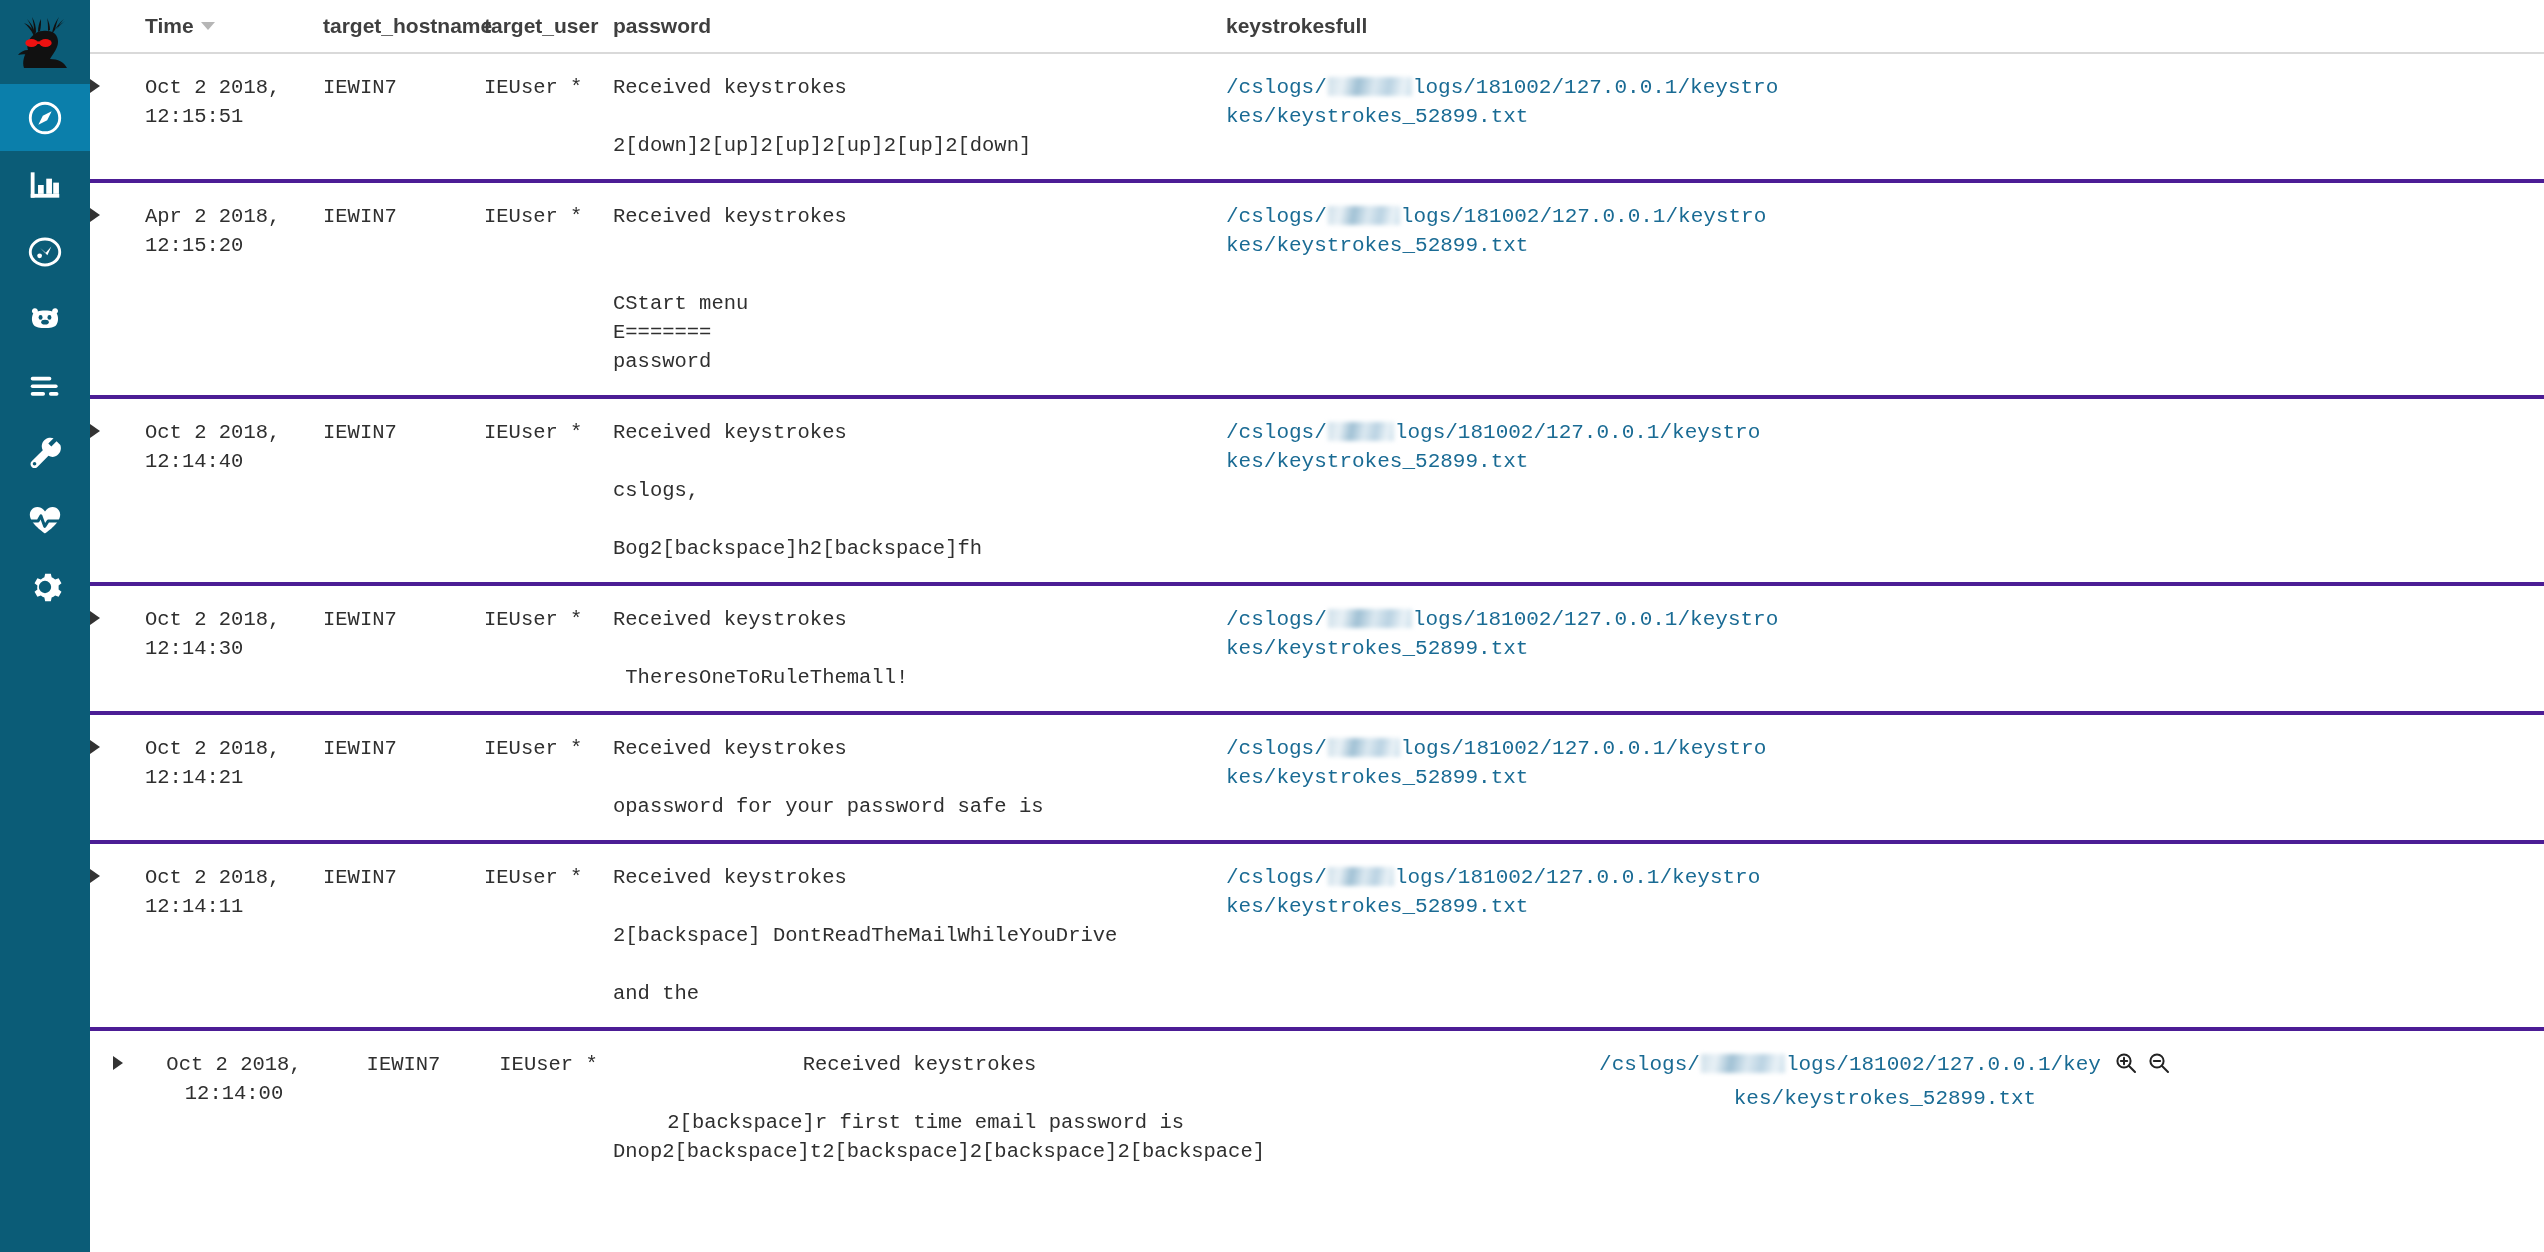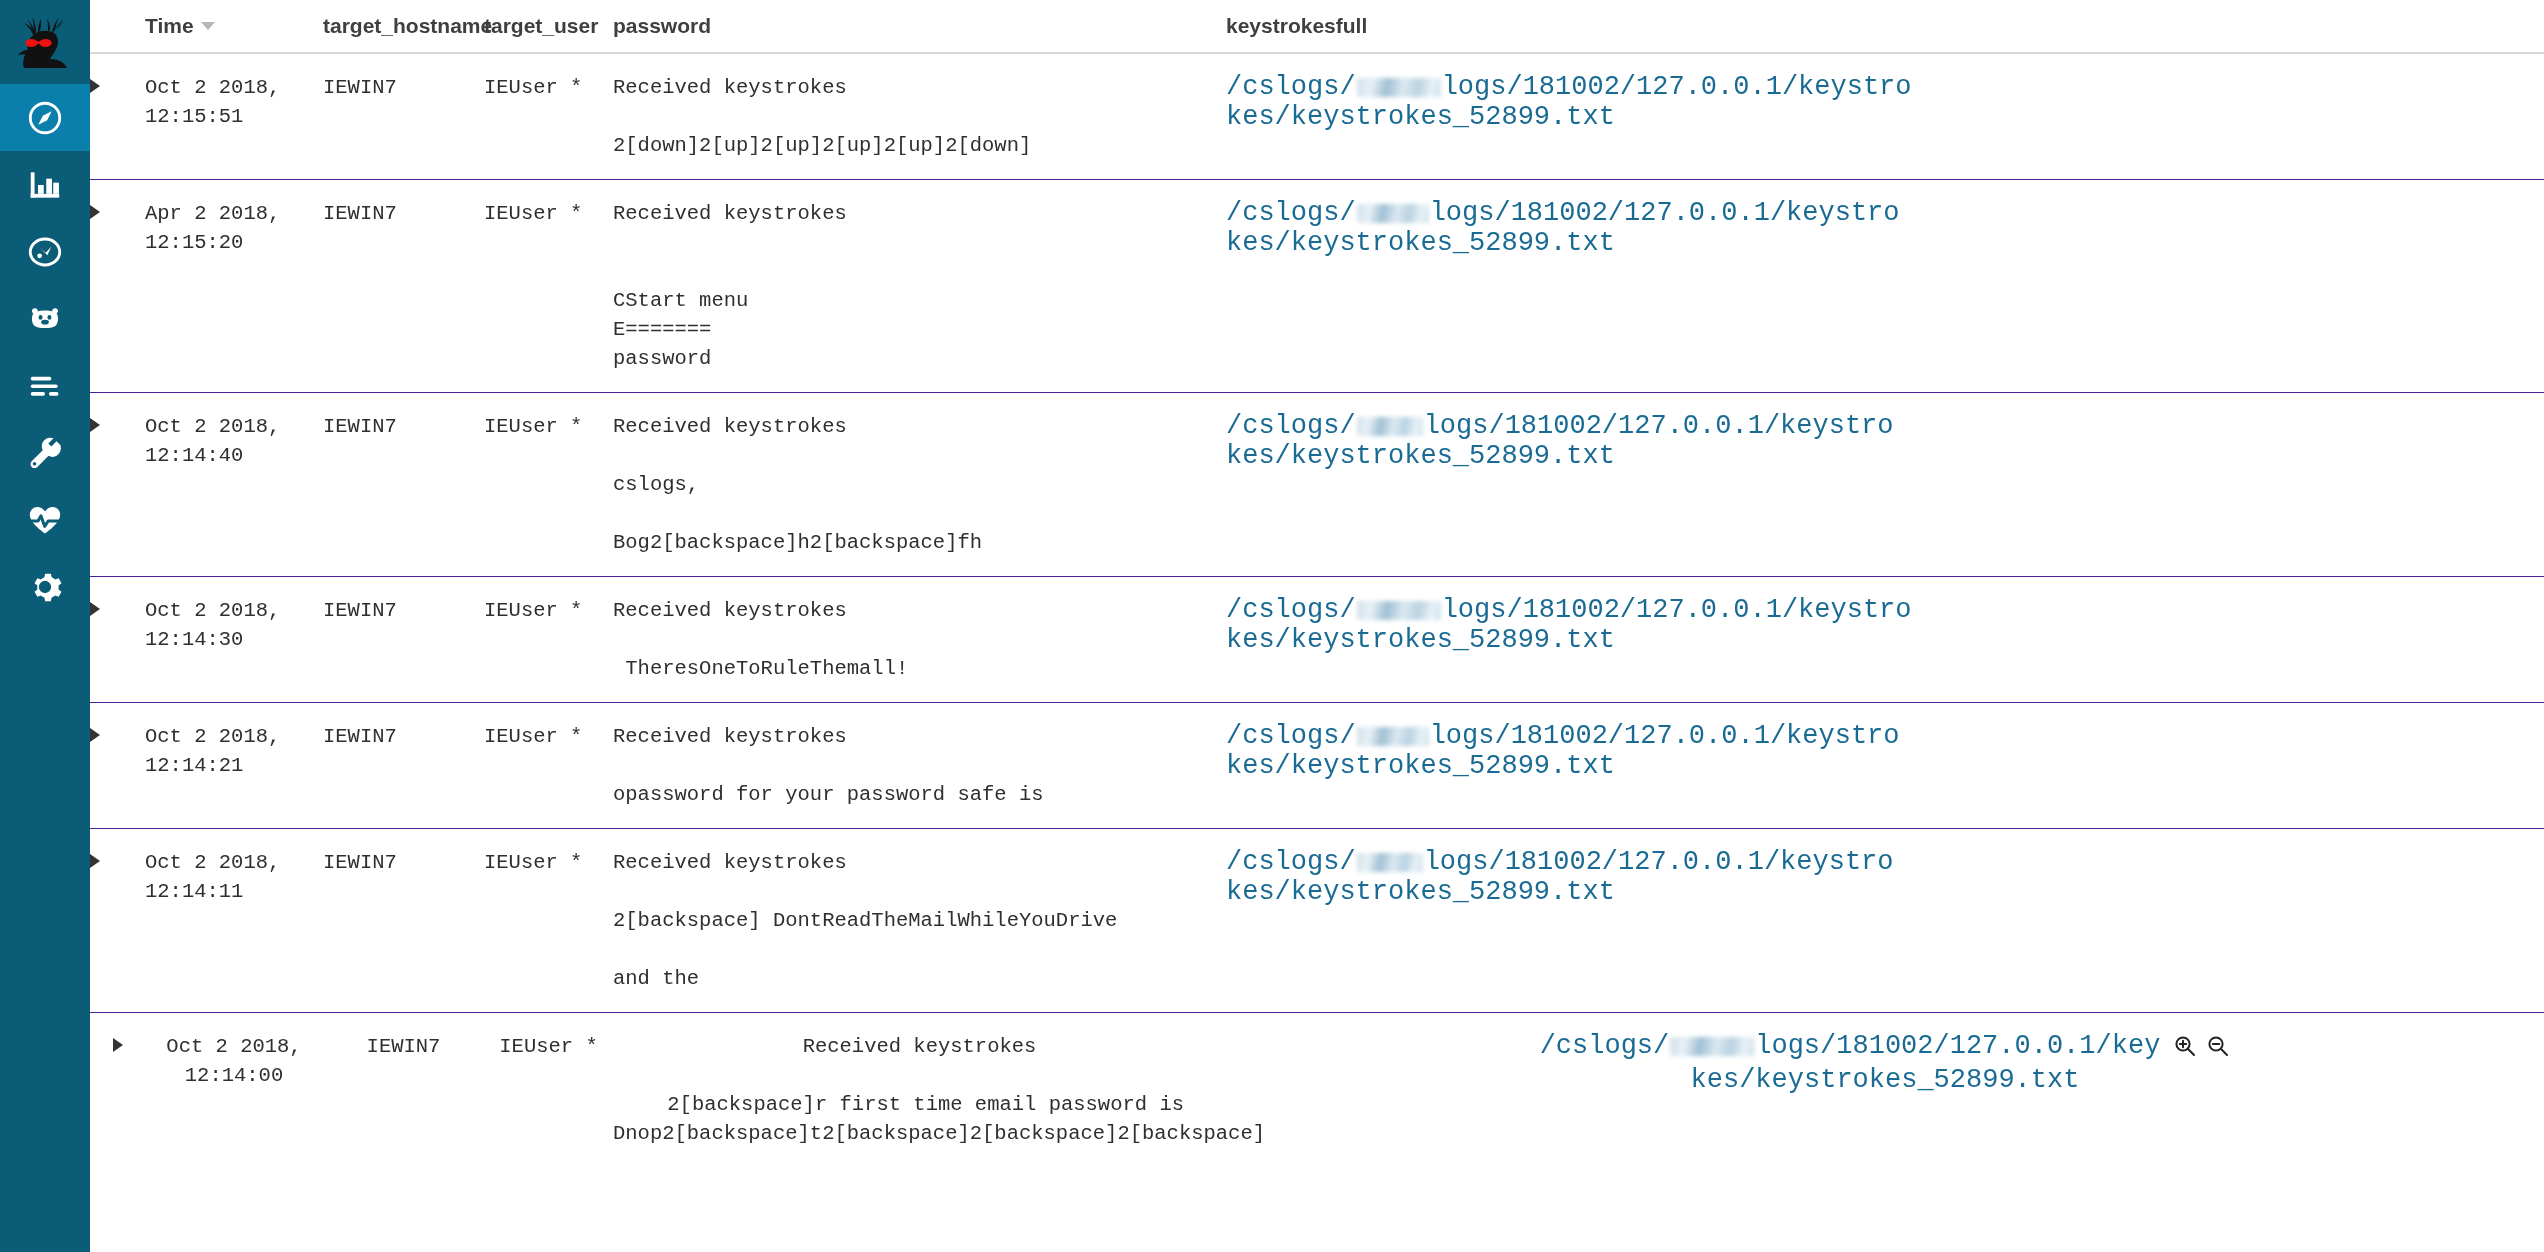"Oct 2 2018, 12:15:51" table.log-table td { border-bottom: 1px solid #4c1d95 -> 4px solid #4c1d95 }
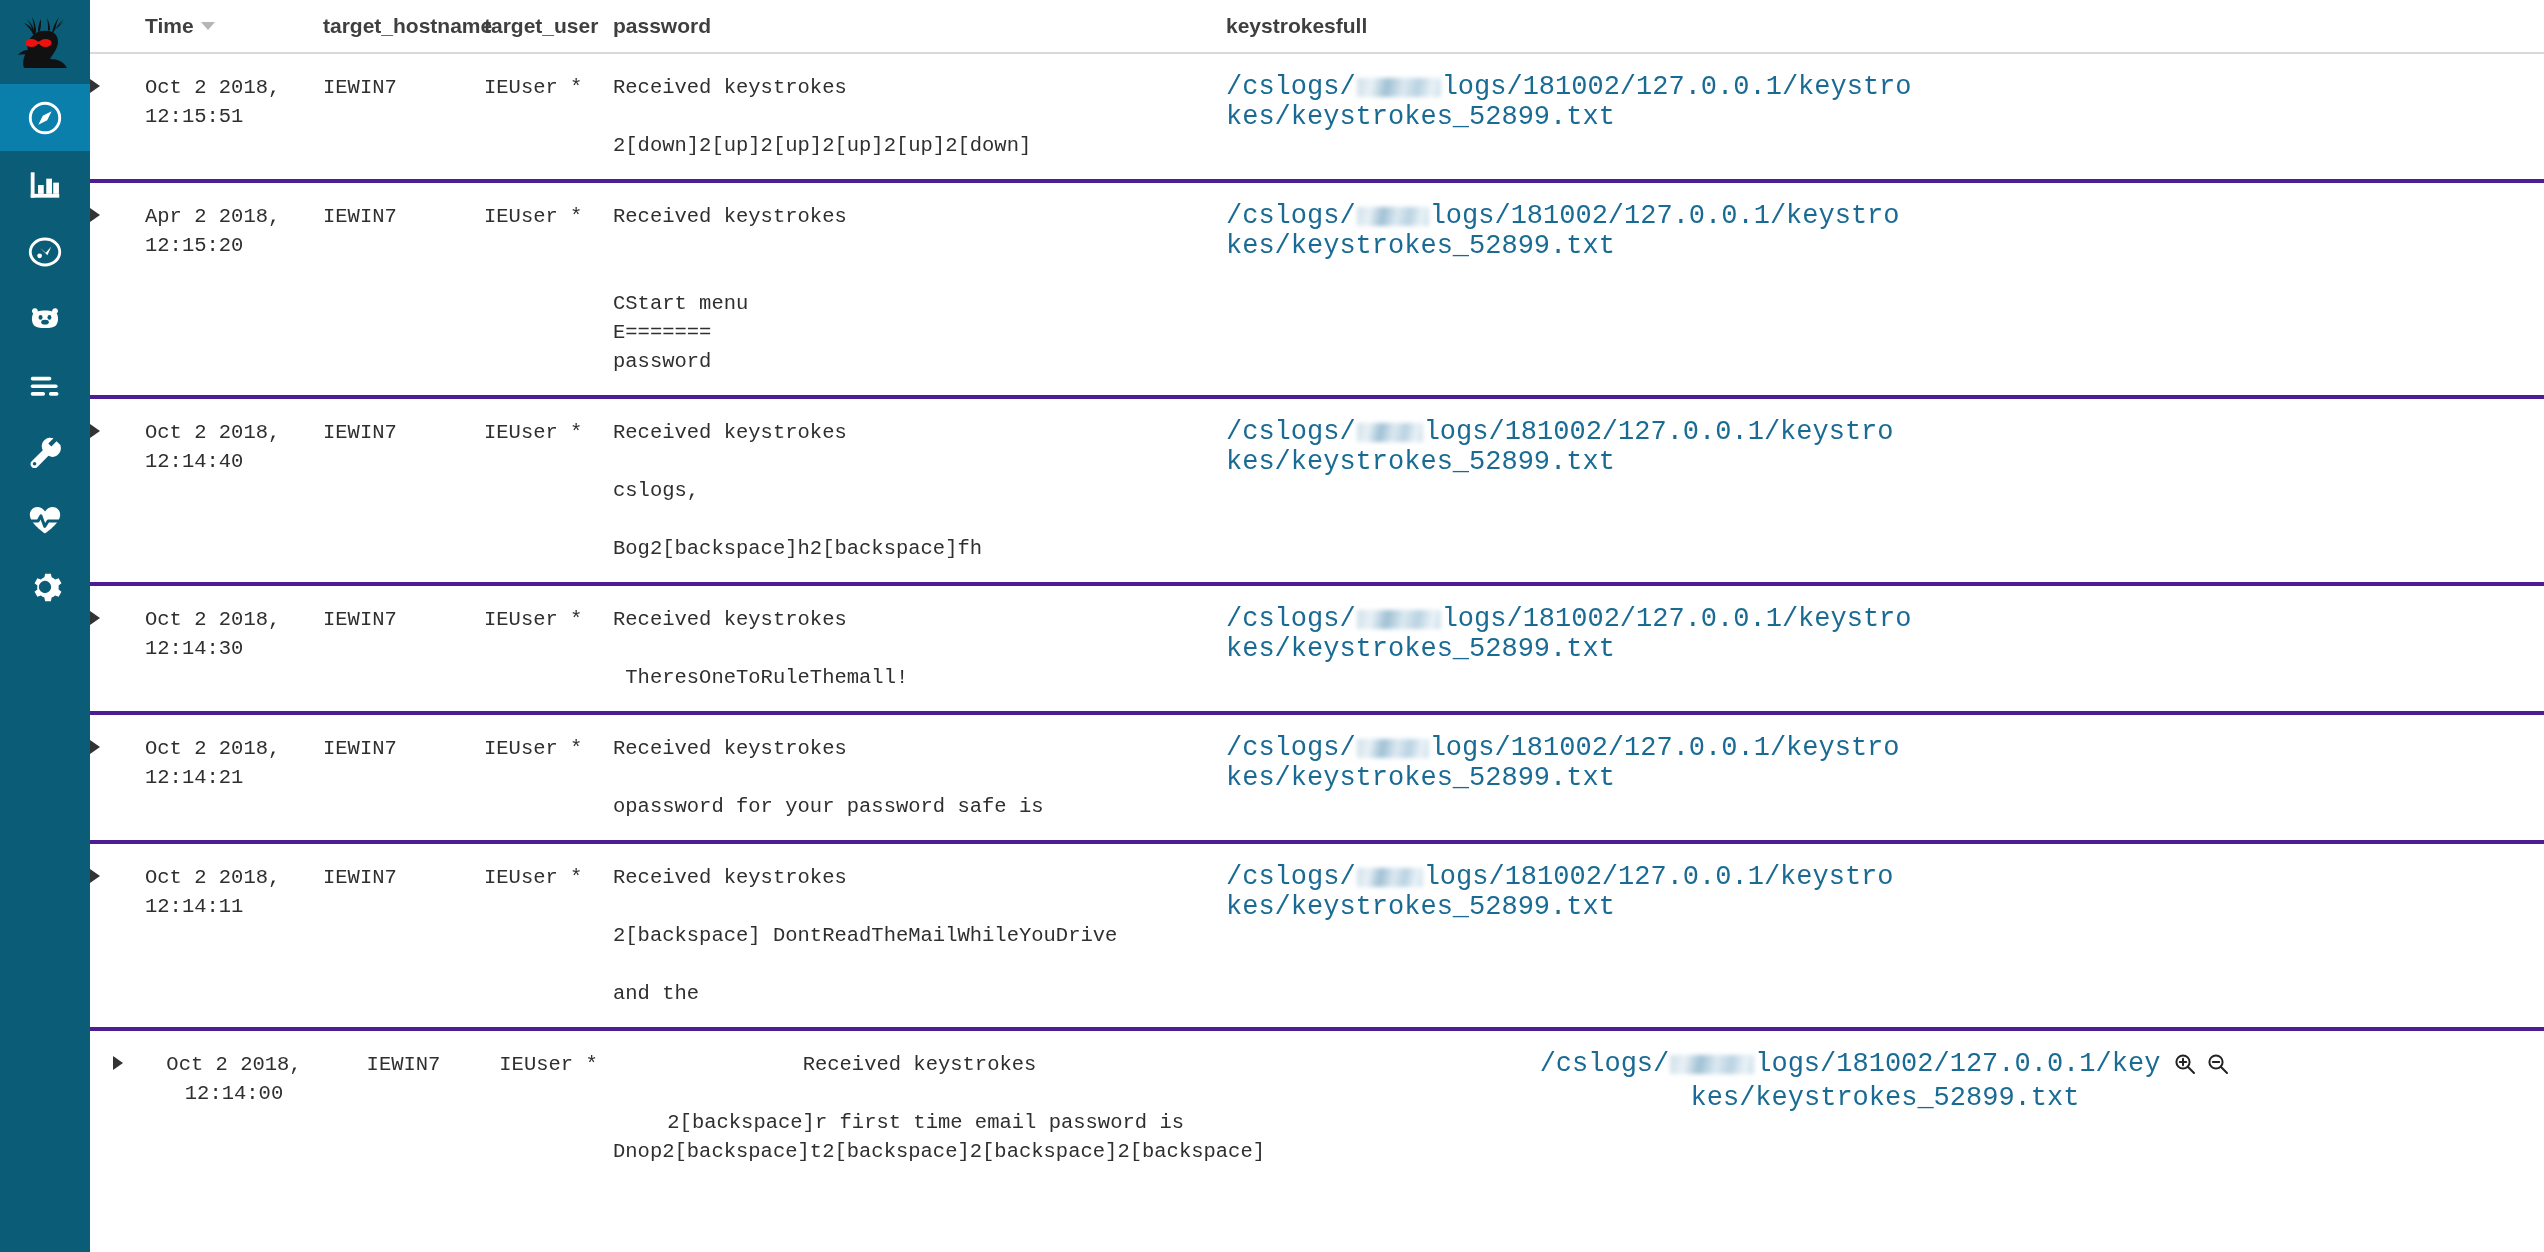"/cslogs/ logs/181002/127.0.0.1/keystro" .file-link { font-size: 27px -> 21px }
